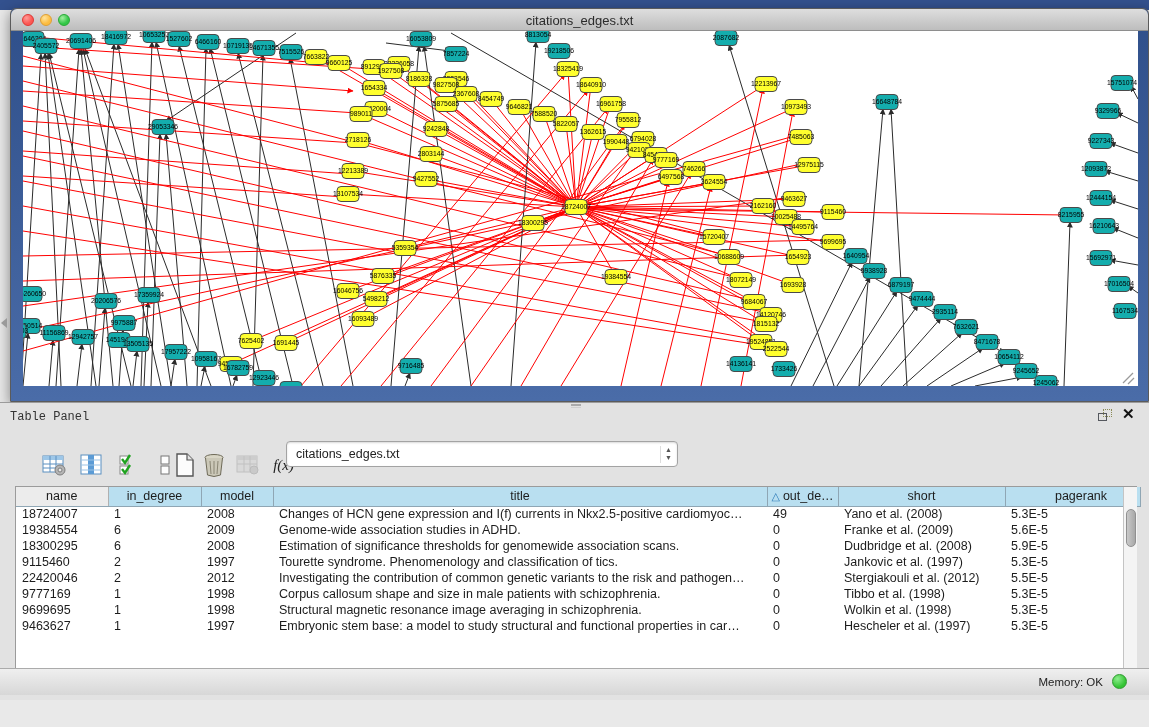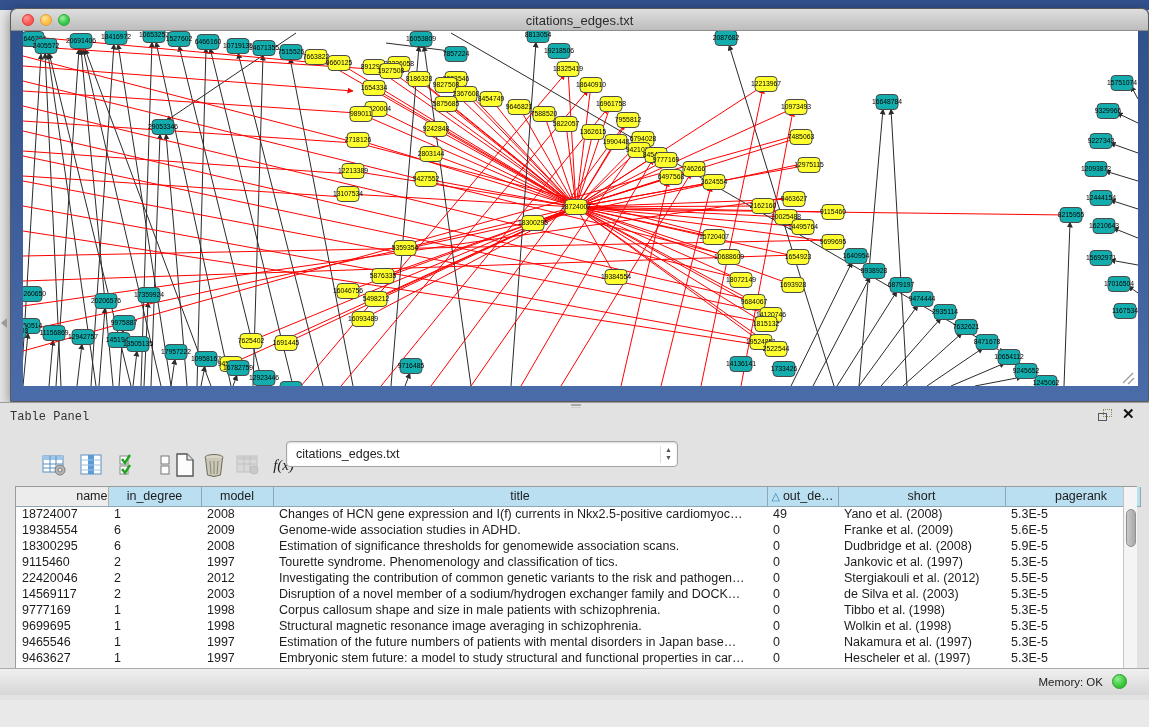"name" th.gray { text-align: right -> none }
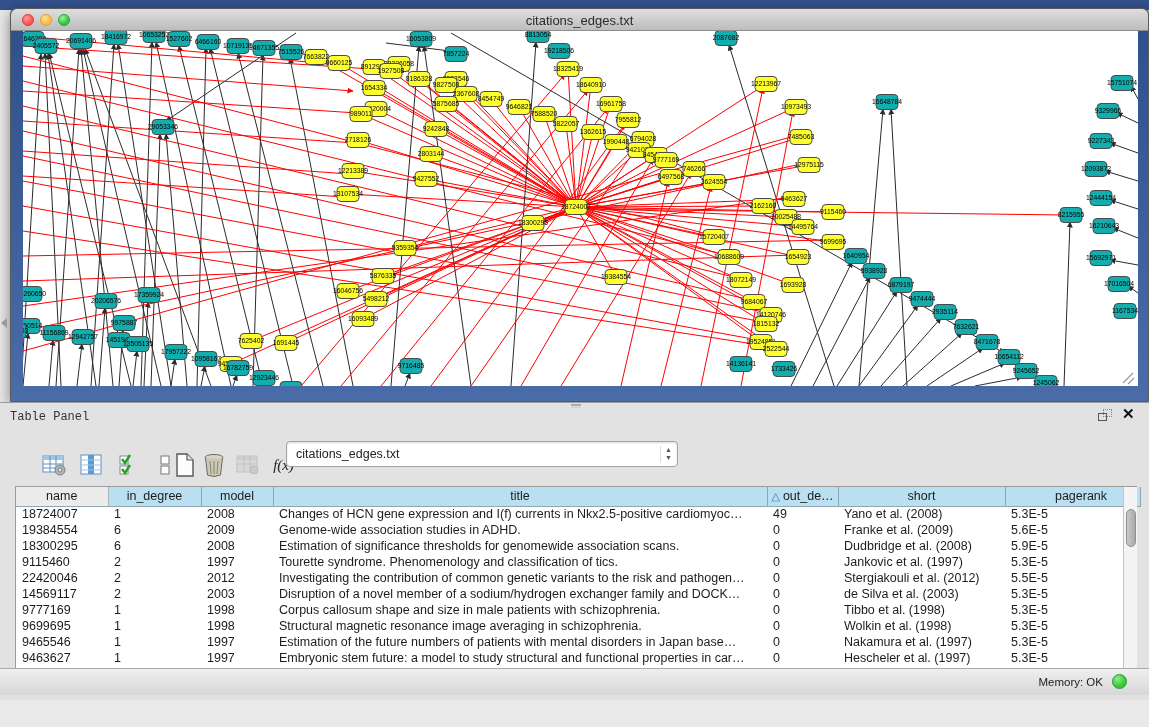"14569117" tr { html: <tr> <td>14569117</td> <td>2</td> <td>2003</td> <td>Disruption of a novel member of a sodium/hydrogen exchanger family and DOCK…</td> <td>0</td> <td>de Silva et al. (2003)</td> <td>5.3E-5</td> </tr> -> none }
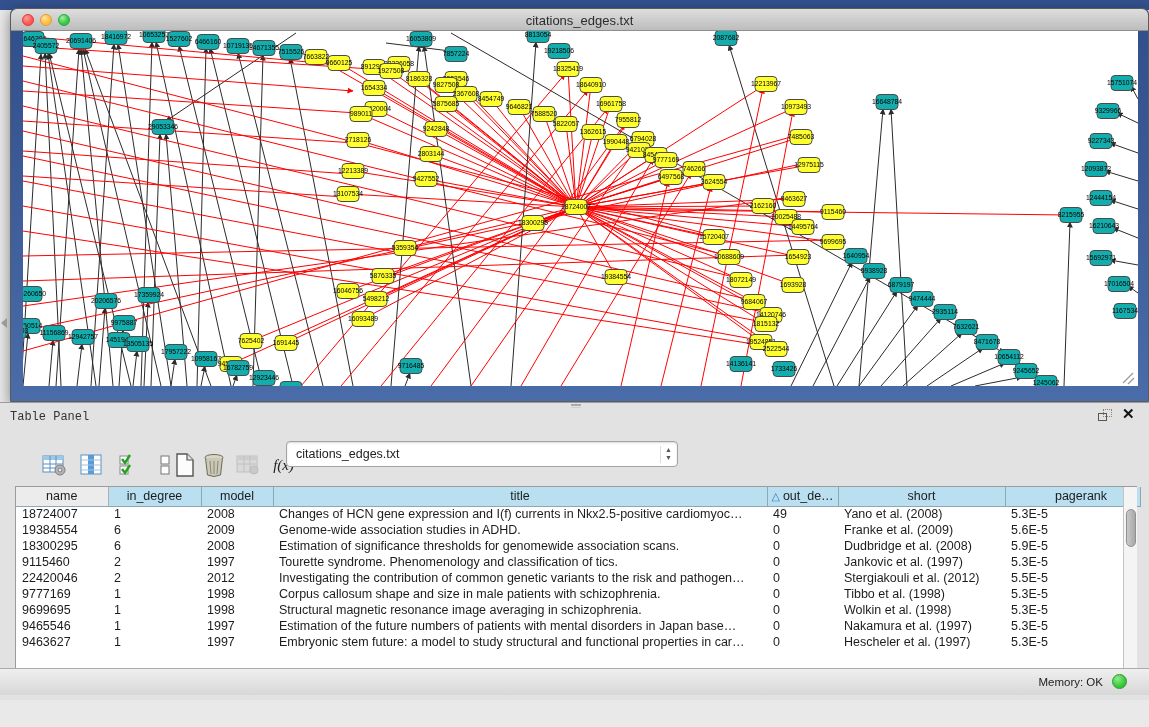"9465546" tr { html: <tr> <td>9465546</td> <td>1</td> <td>1997</td> <td>Estimation of the future numbers of patients with mental disorders in Japan base…</td> <td>0</td> <td>Nakamura et al. (1997)</td> <td>5.3E-5</td> </tr> -> none }
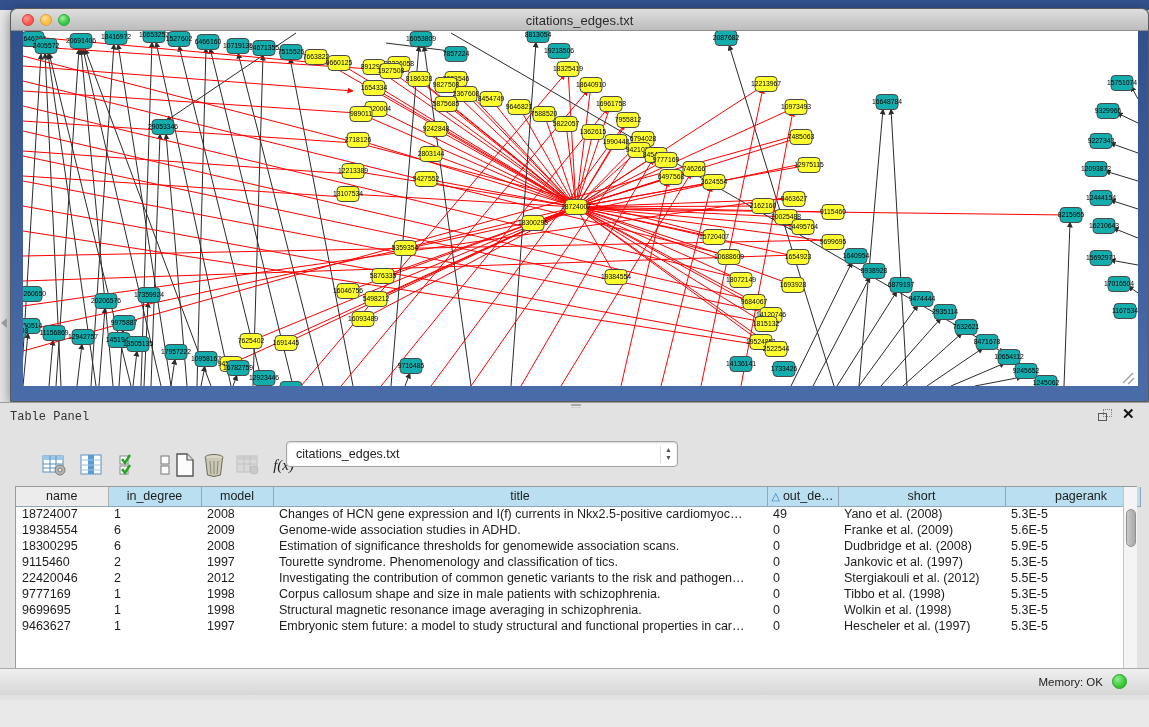"Embryonic stem future: a model" td { text: future -> base }
